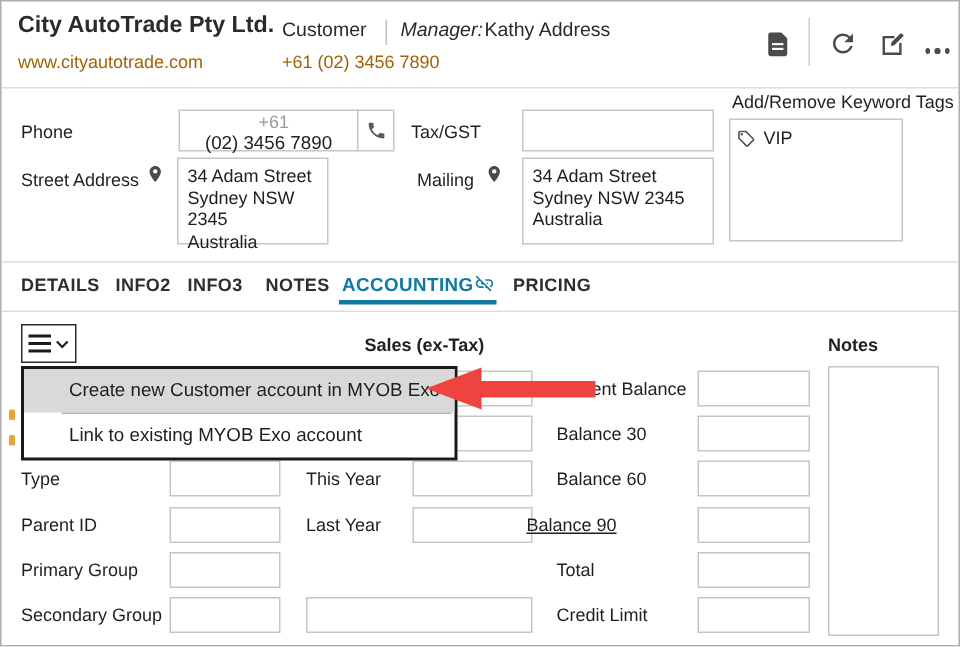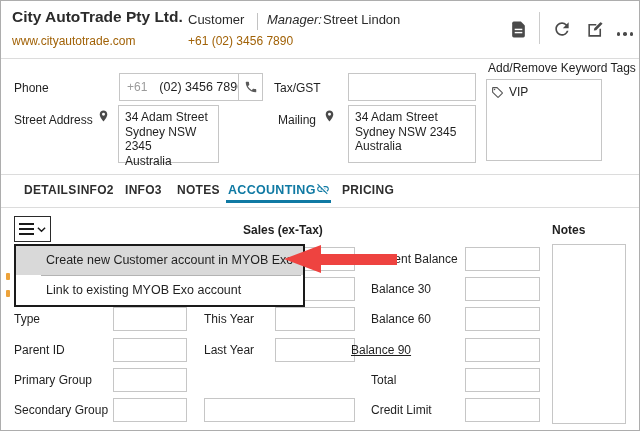"Street Lindon" div.hdr-mid { text: Street Lindon -> Kathy Address }
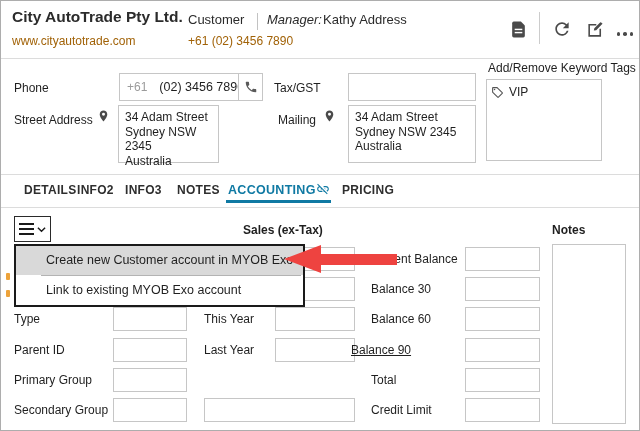"+61" div.inp { flex-direction: none -> column }
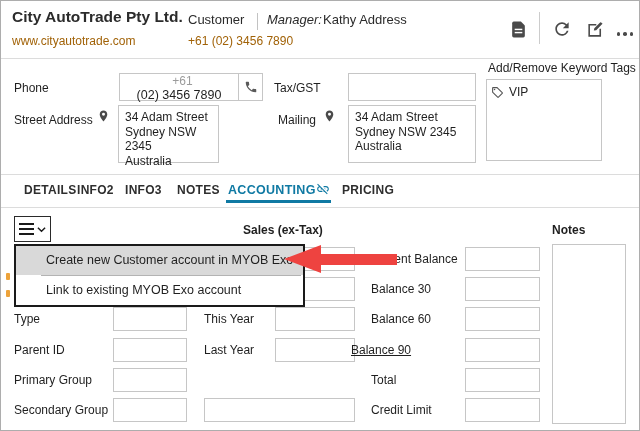"DETAILS" div.tab { margin-left: 10px -> none }
